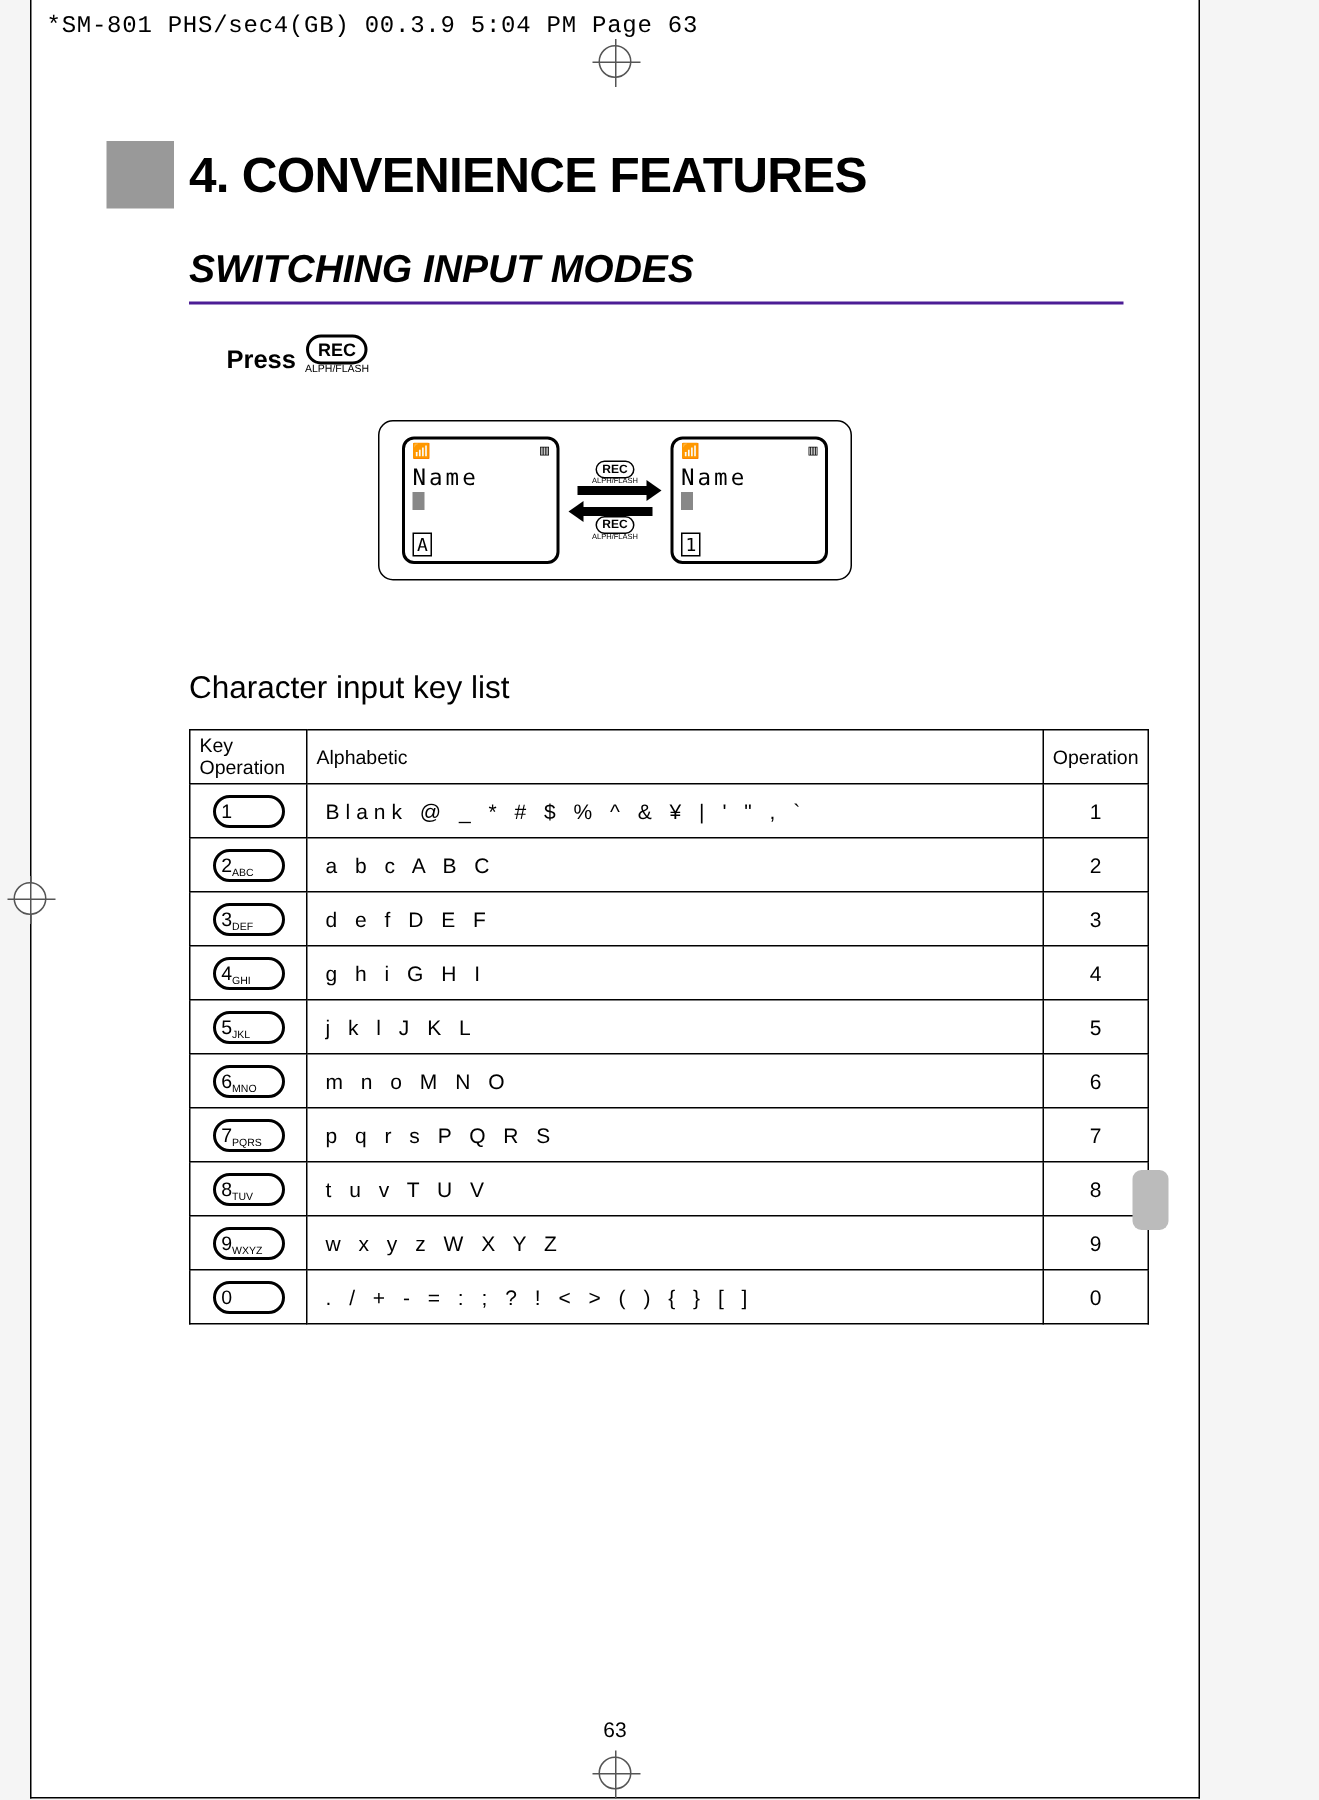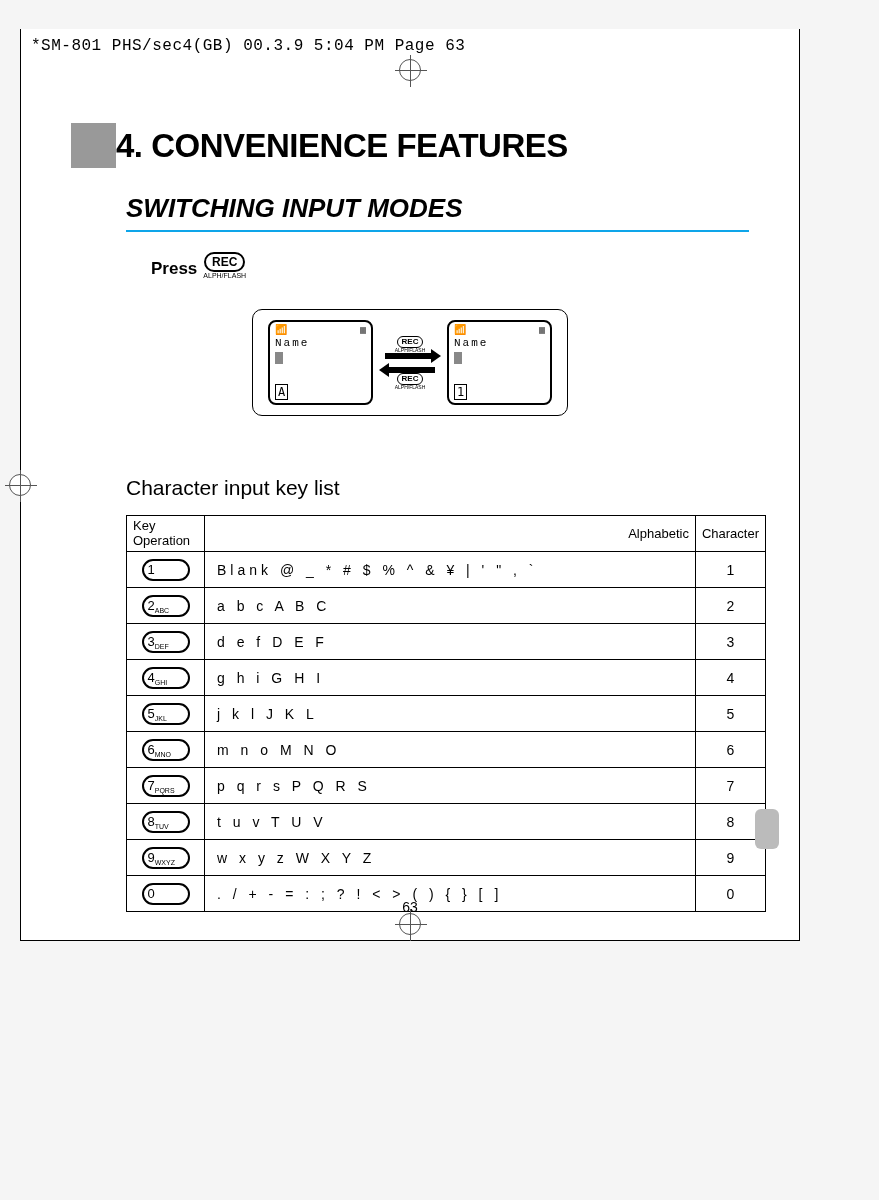"*SM-801 PHS/sec4(GB) 00.3.9 5:04 PM" .page { height: 912px -> 1199px; margin-top: 29px -> none }
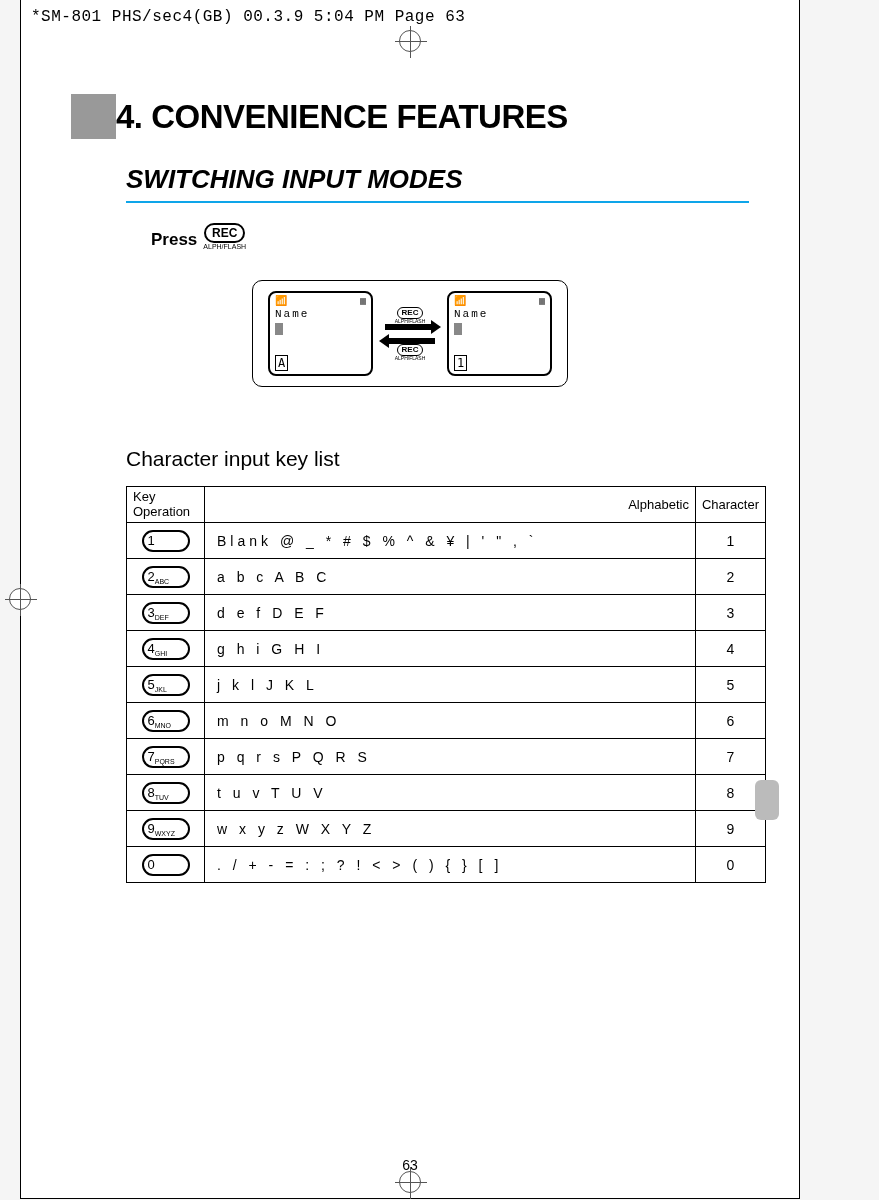"4. CONVENIENCE FEATURES" .chapter-title { gap: none -> 10px }
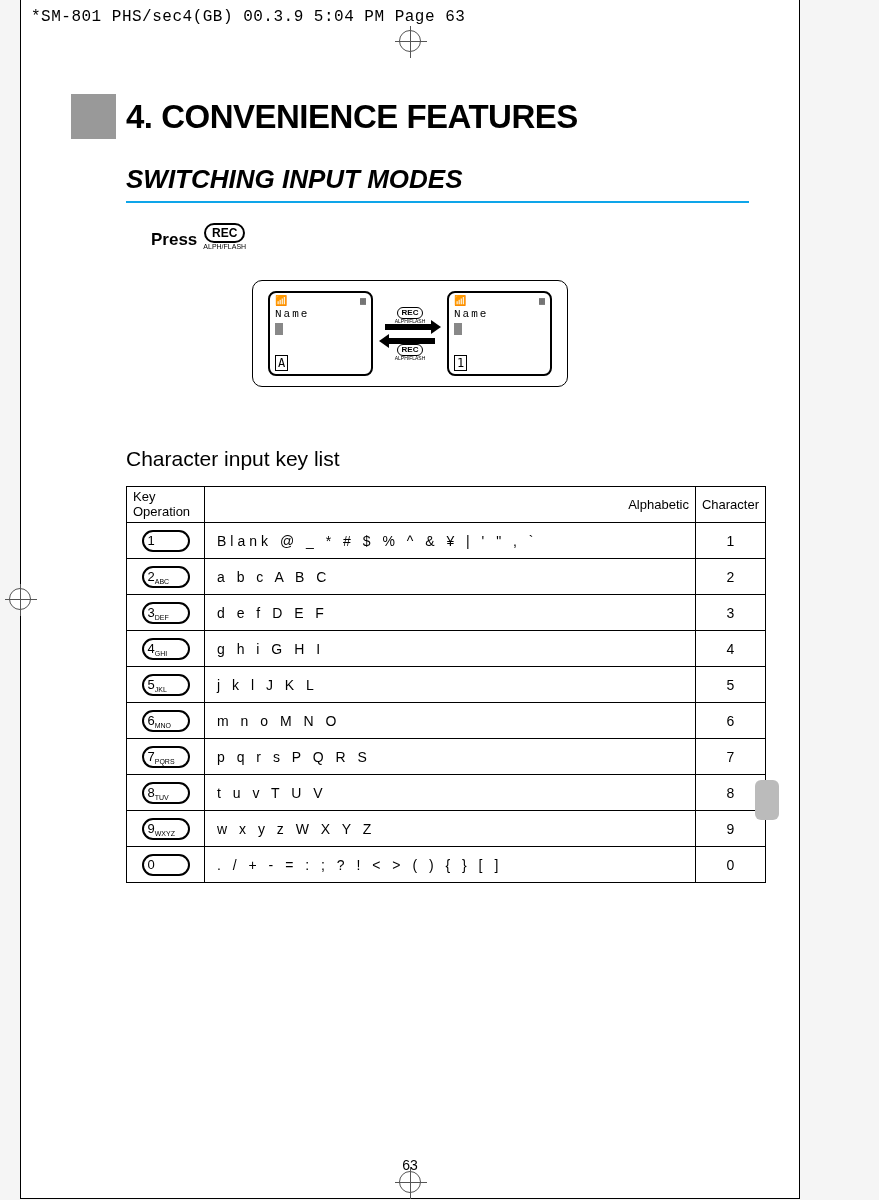"SWITCHING INPUT MODES" .section-title { border-bottom: 2px solid #0ea5e9 -> 2px solid #4c1d95 }
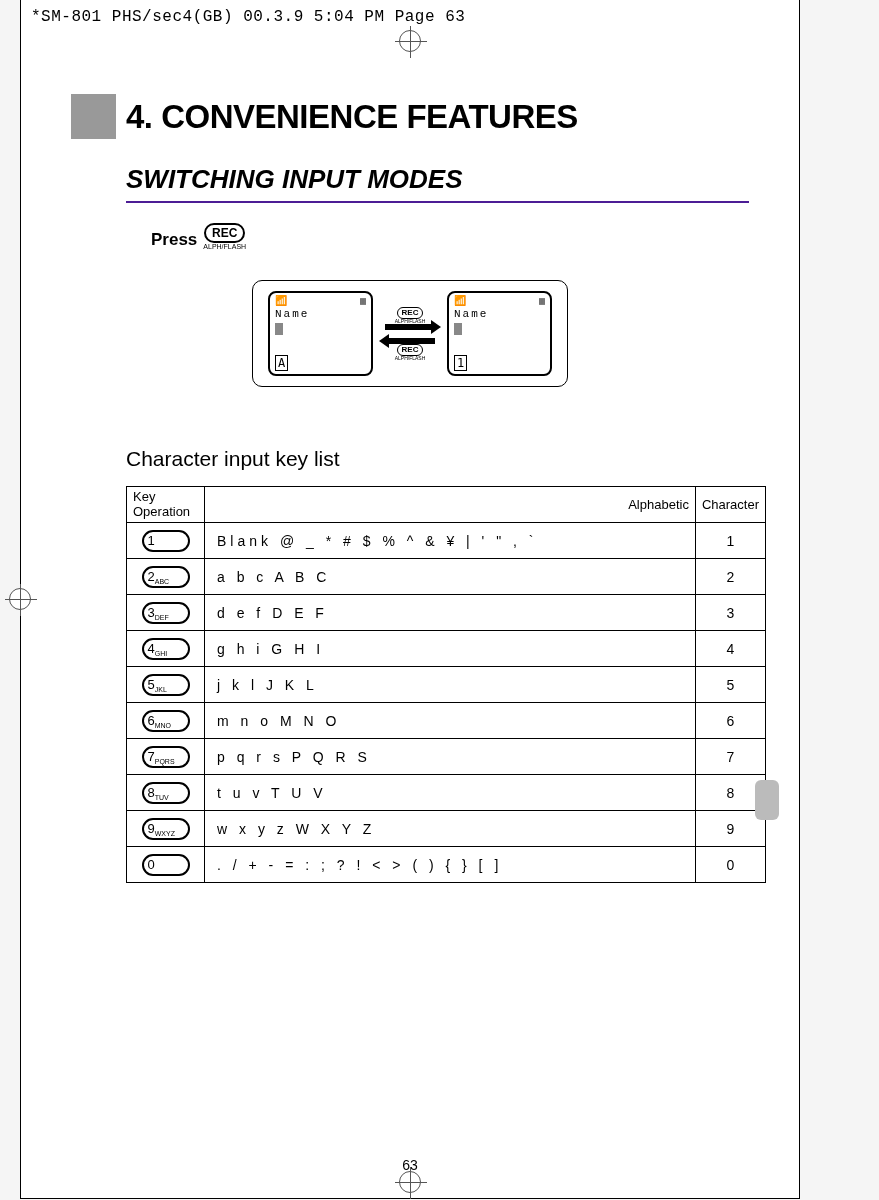"Name" .screen-name { font-family: Liberation Mono, monospace -> none; font-size: 11px -> 15px }
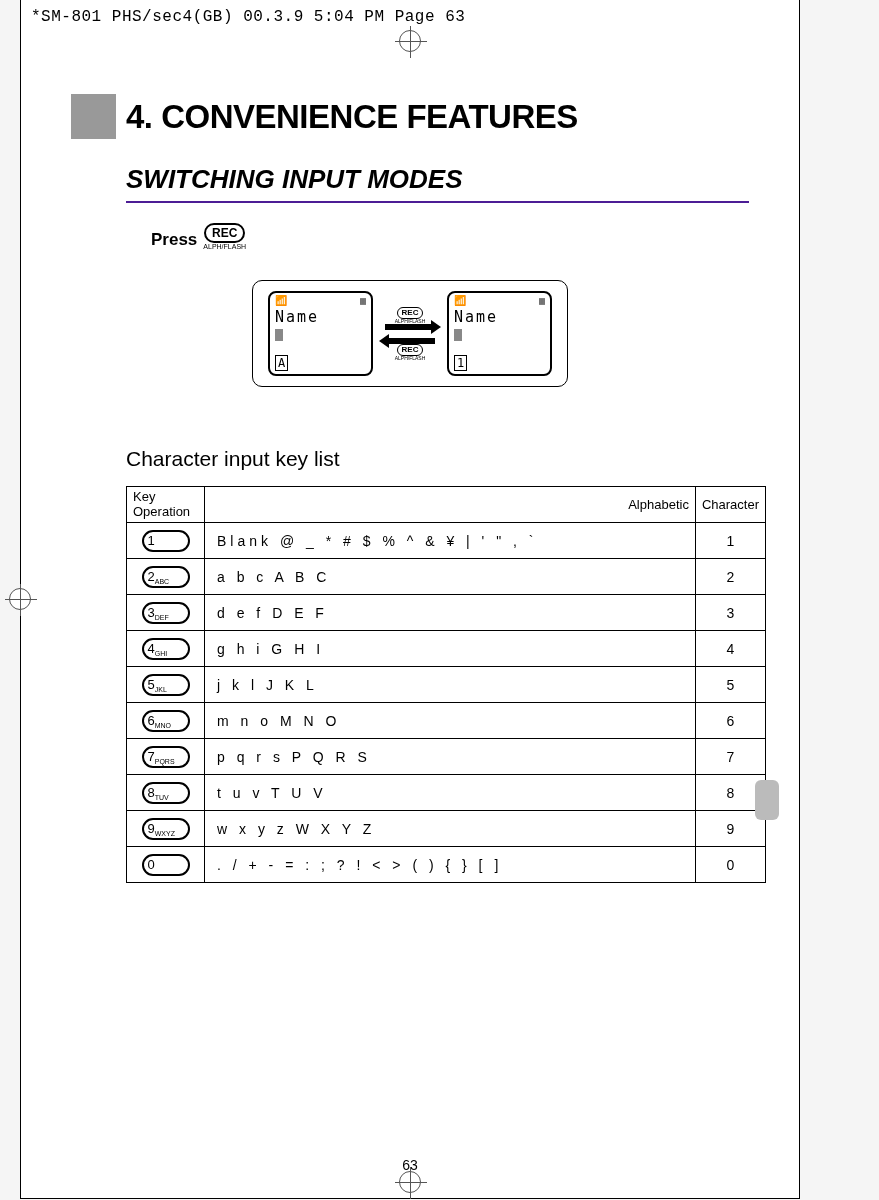"Alphabetic" .key-table th:nth-child(2) { text-align: right -> left }
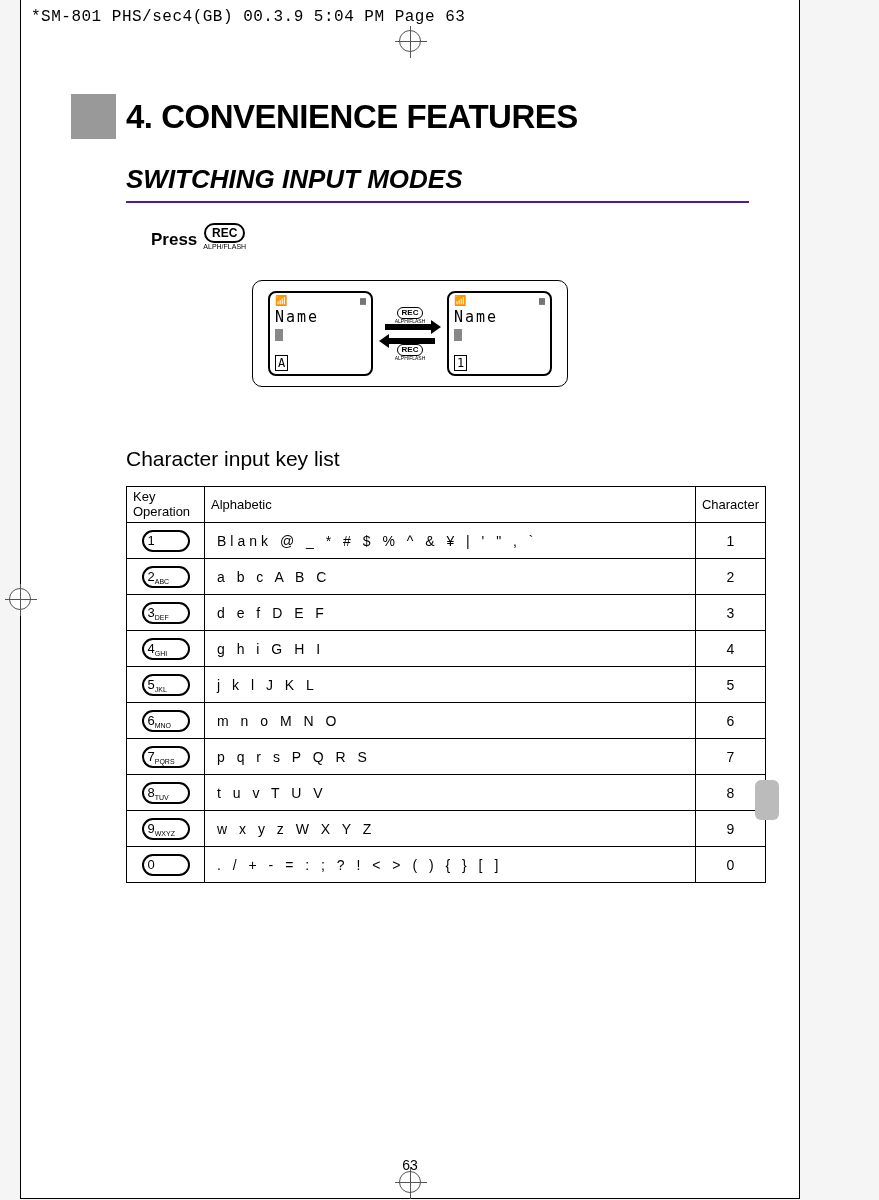"Character" th { text: Character -> Operation }
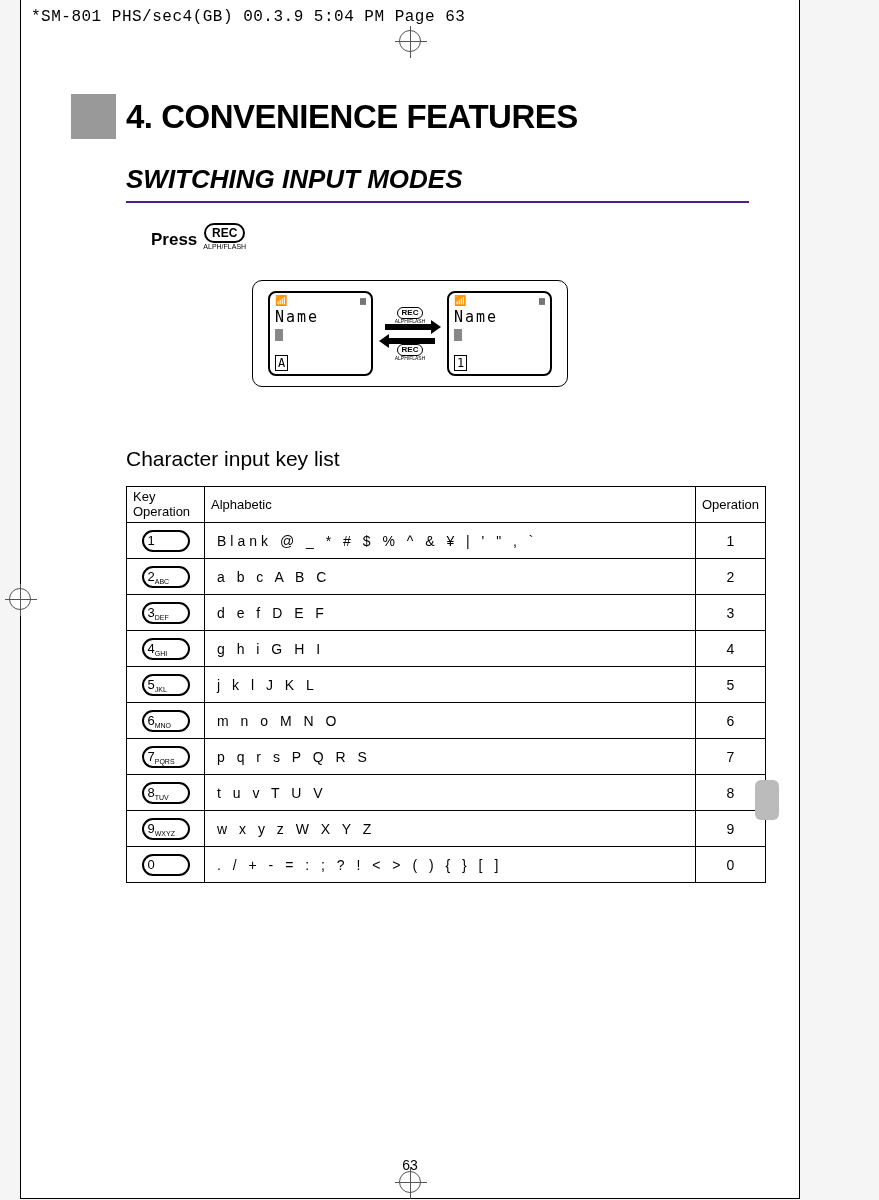"63" .page-number { bottom: 25px -> 37px }
